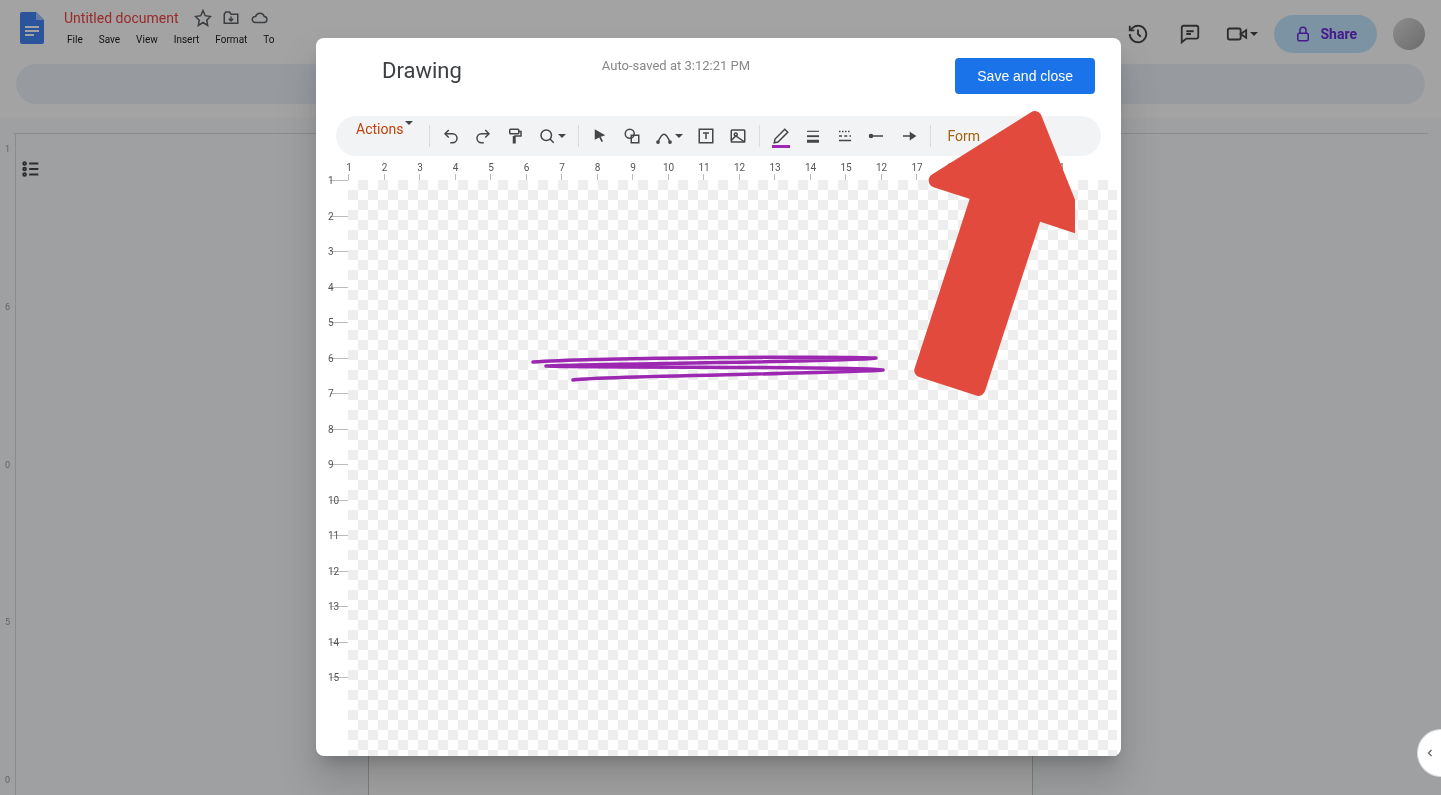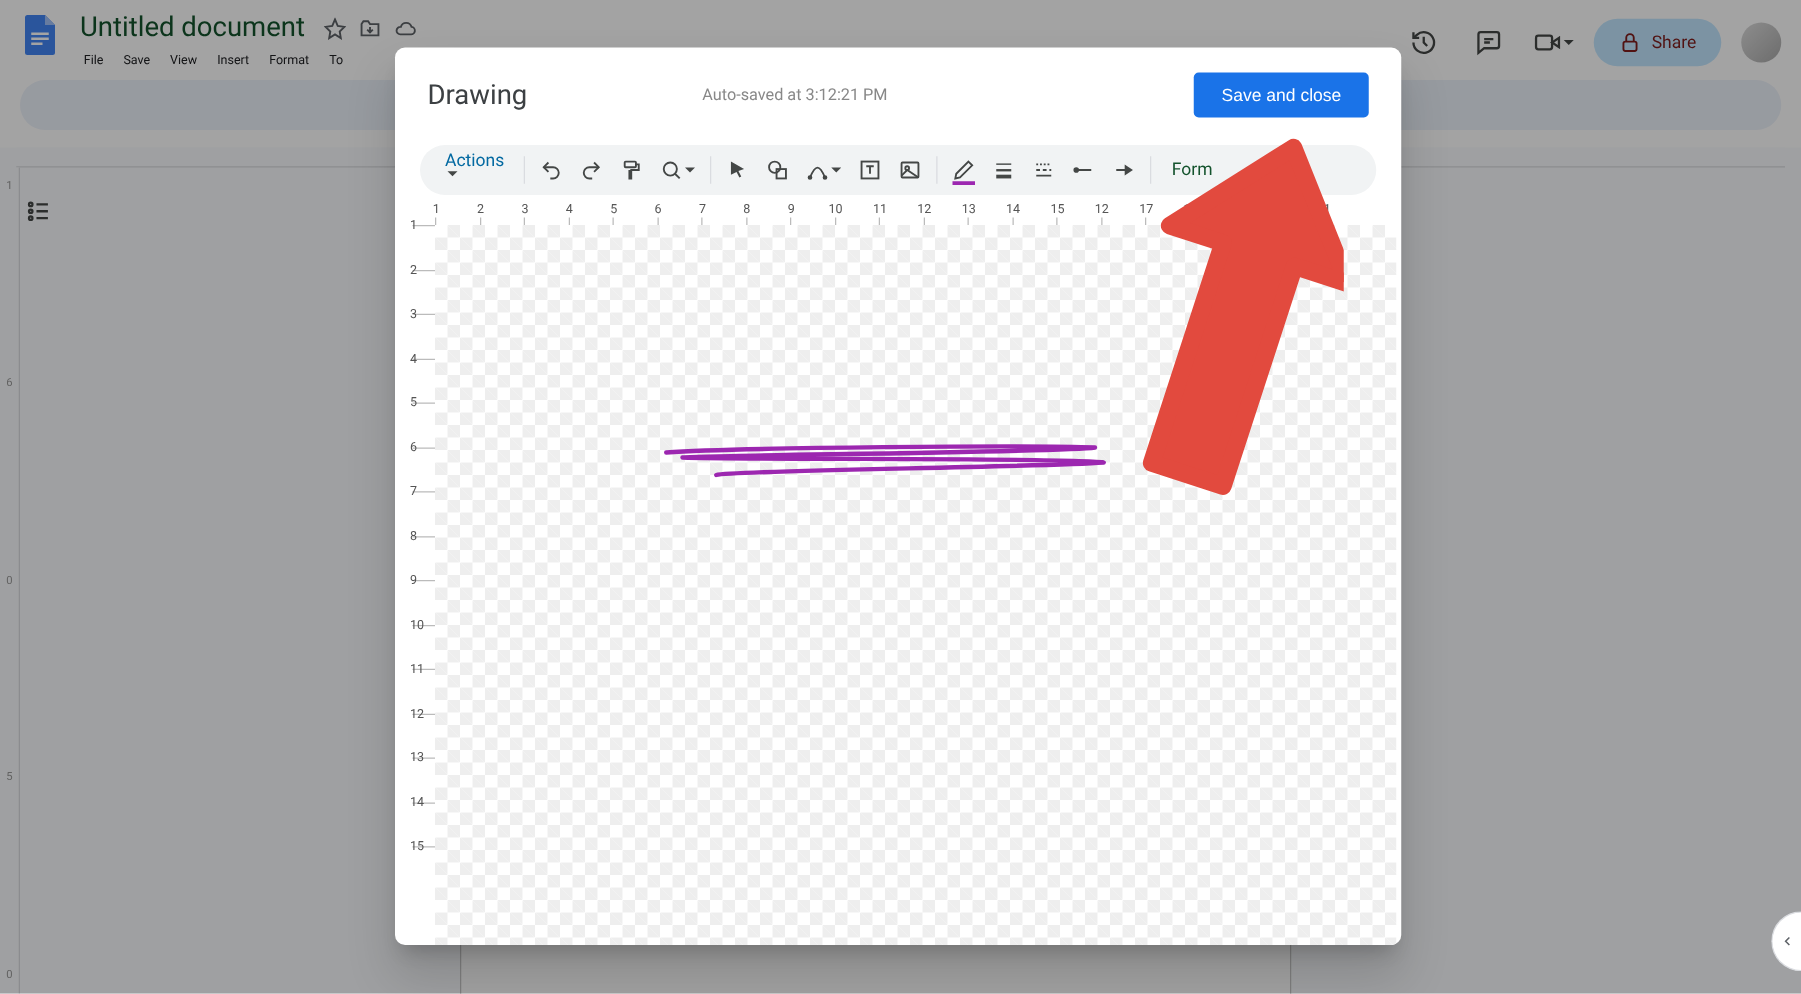"Untitled document" .doc-title { color: #14532d -> #ef4444; font-size: 22px -> 14px }
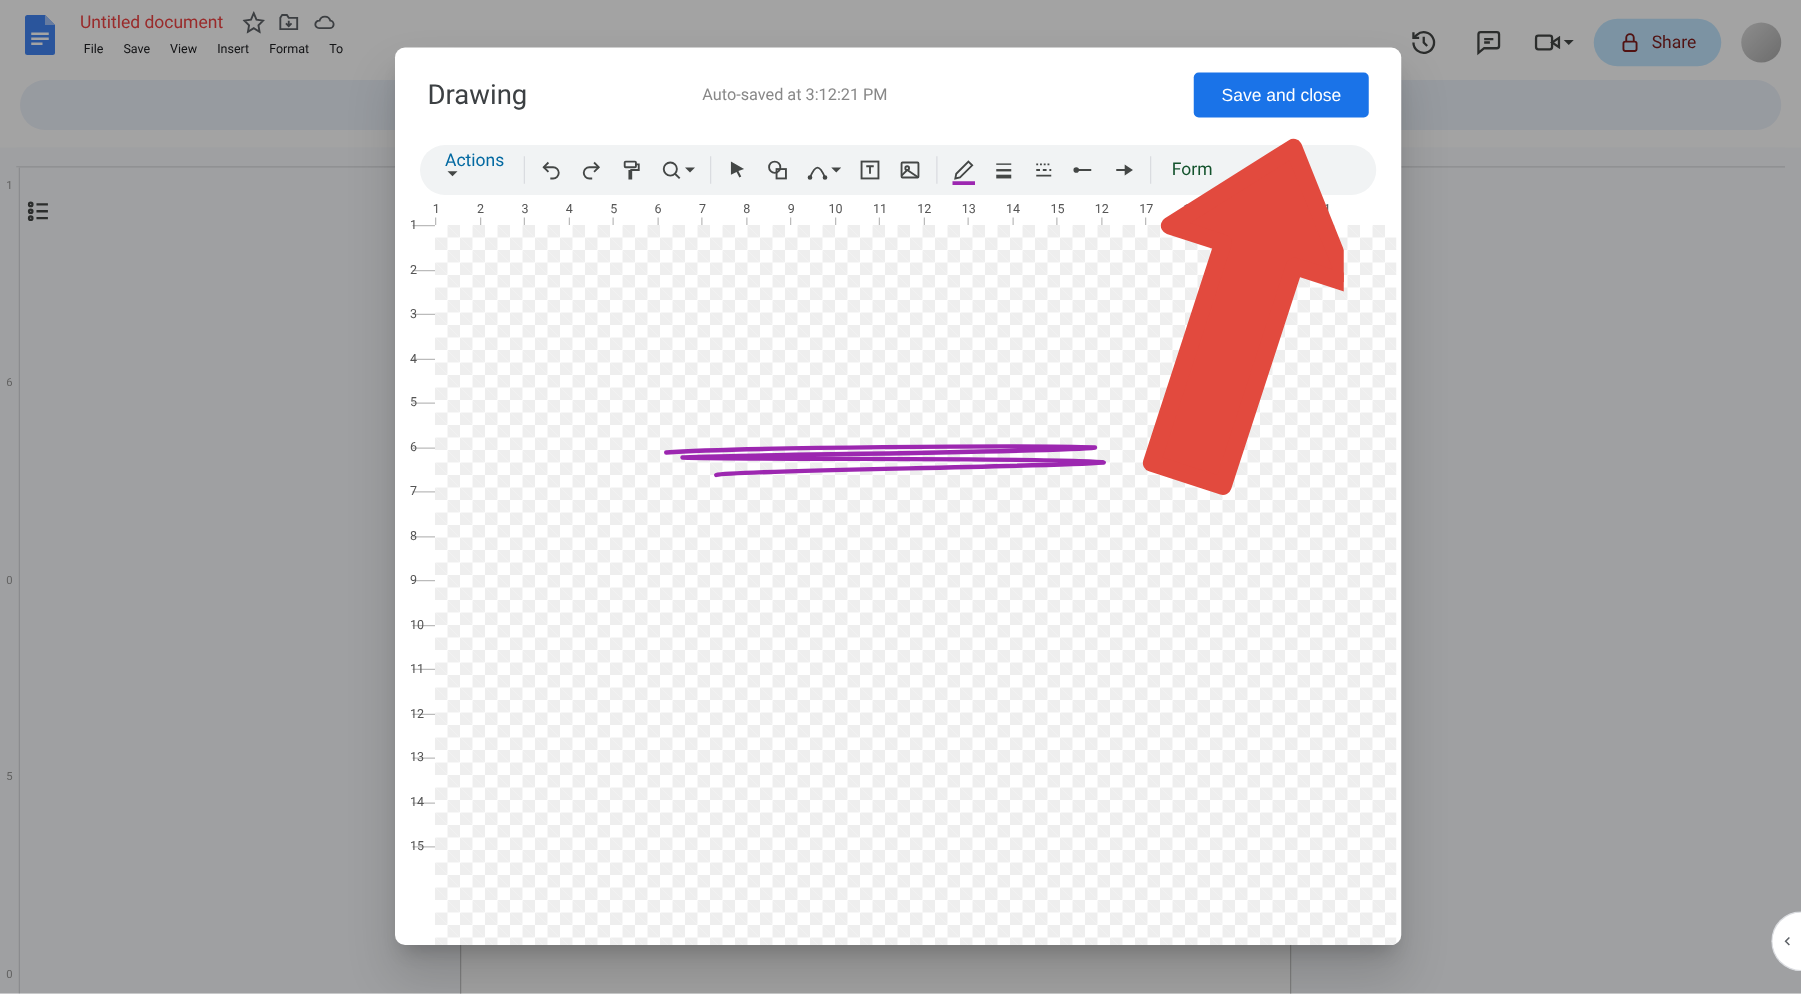"Share" .share-btn { color: #7f1d1d -> #6d28d9; font-weight: 400 -> 700 }
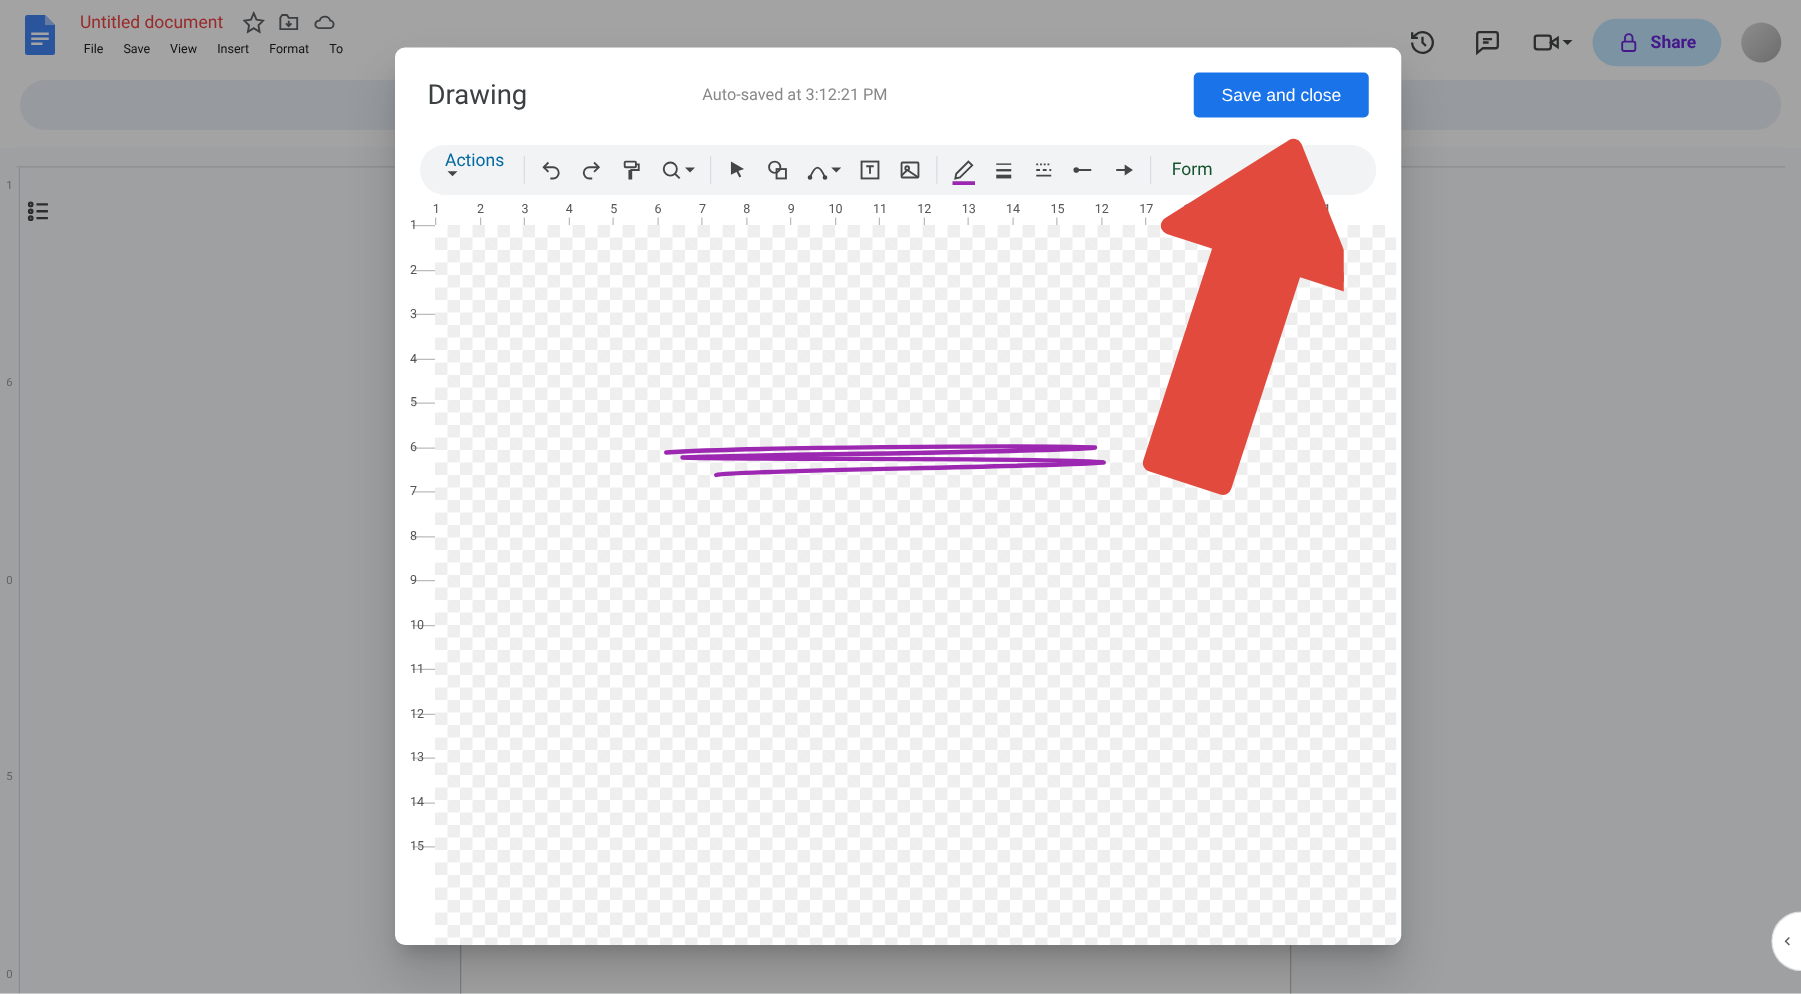"Drawing" .modal-header { align-items: center -> flex-start; margin-left: none -> 40px }
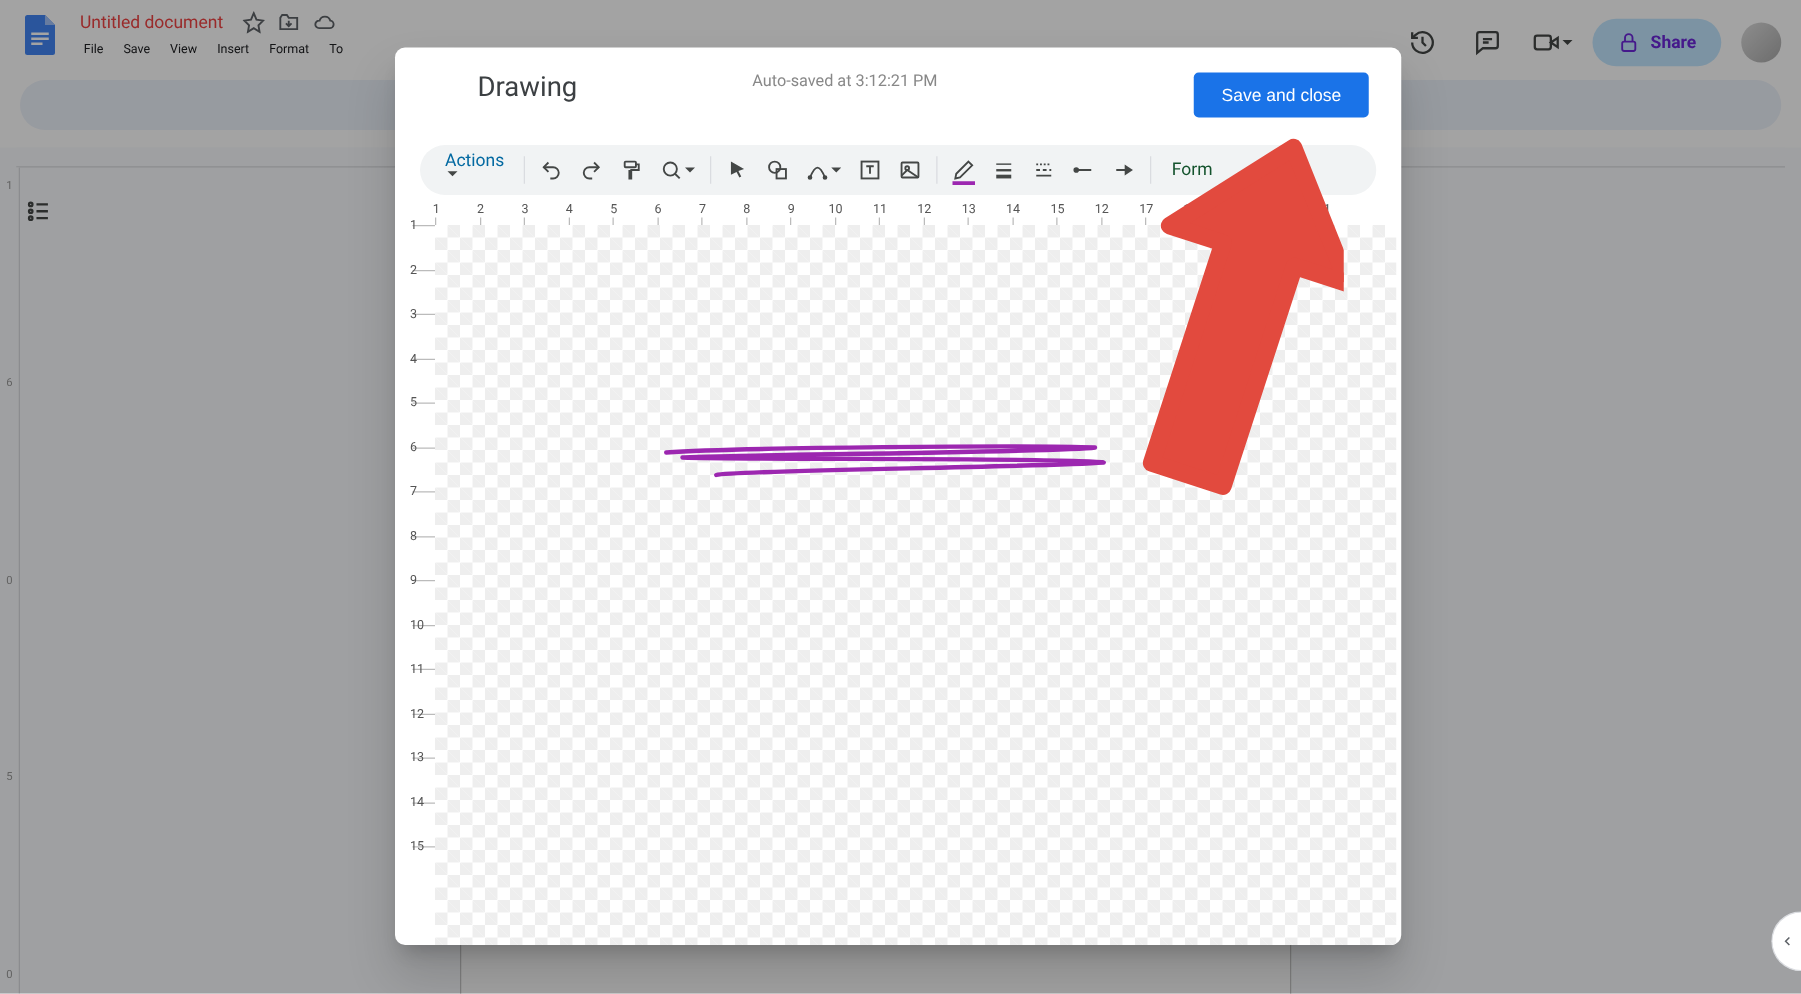"Actions" .actions-btn { color: #0369a1 -> #c2410c; flex-direction: column -> none }
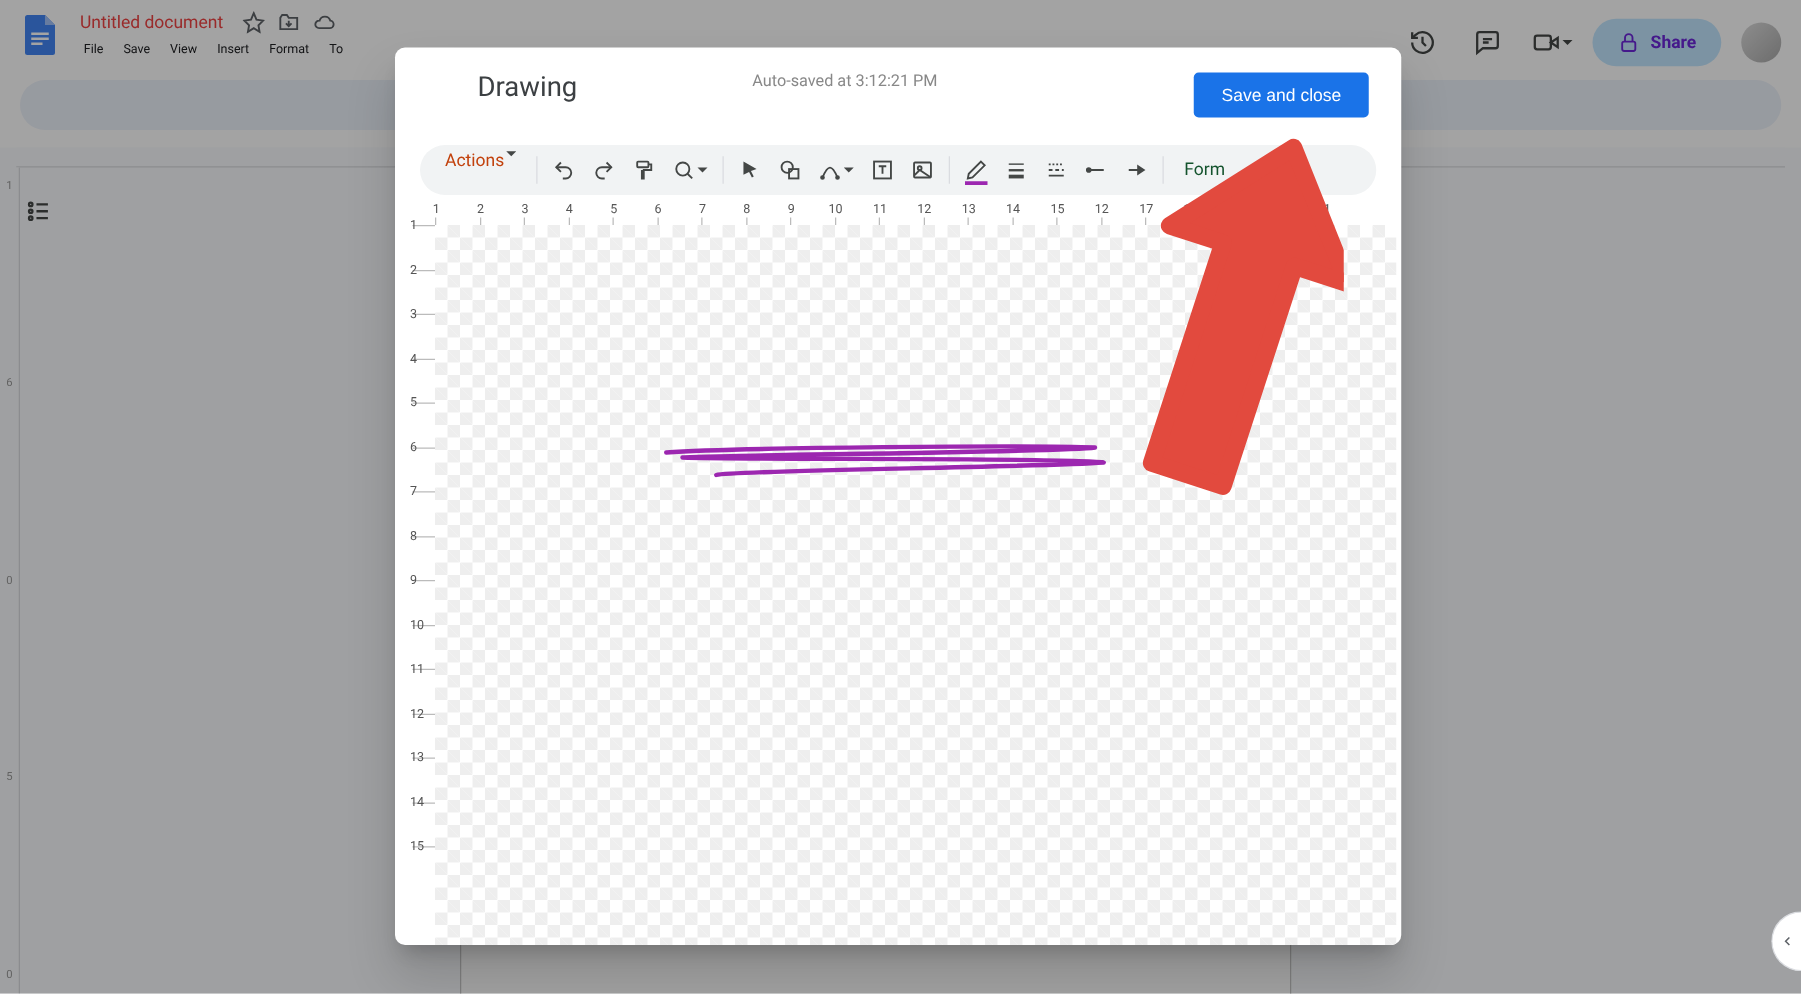"Form" .format-label { color: #14532d -> #a16207 }
